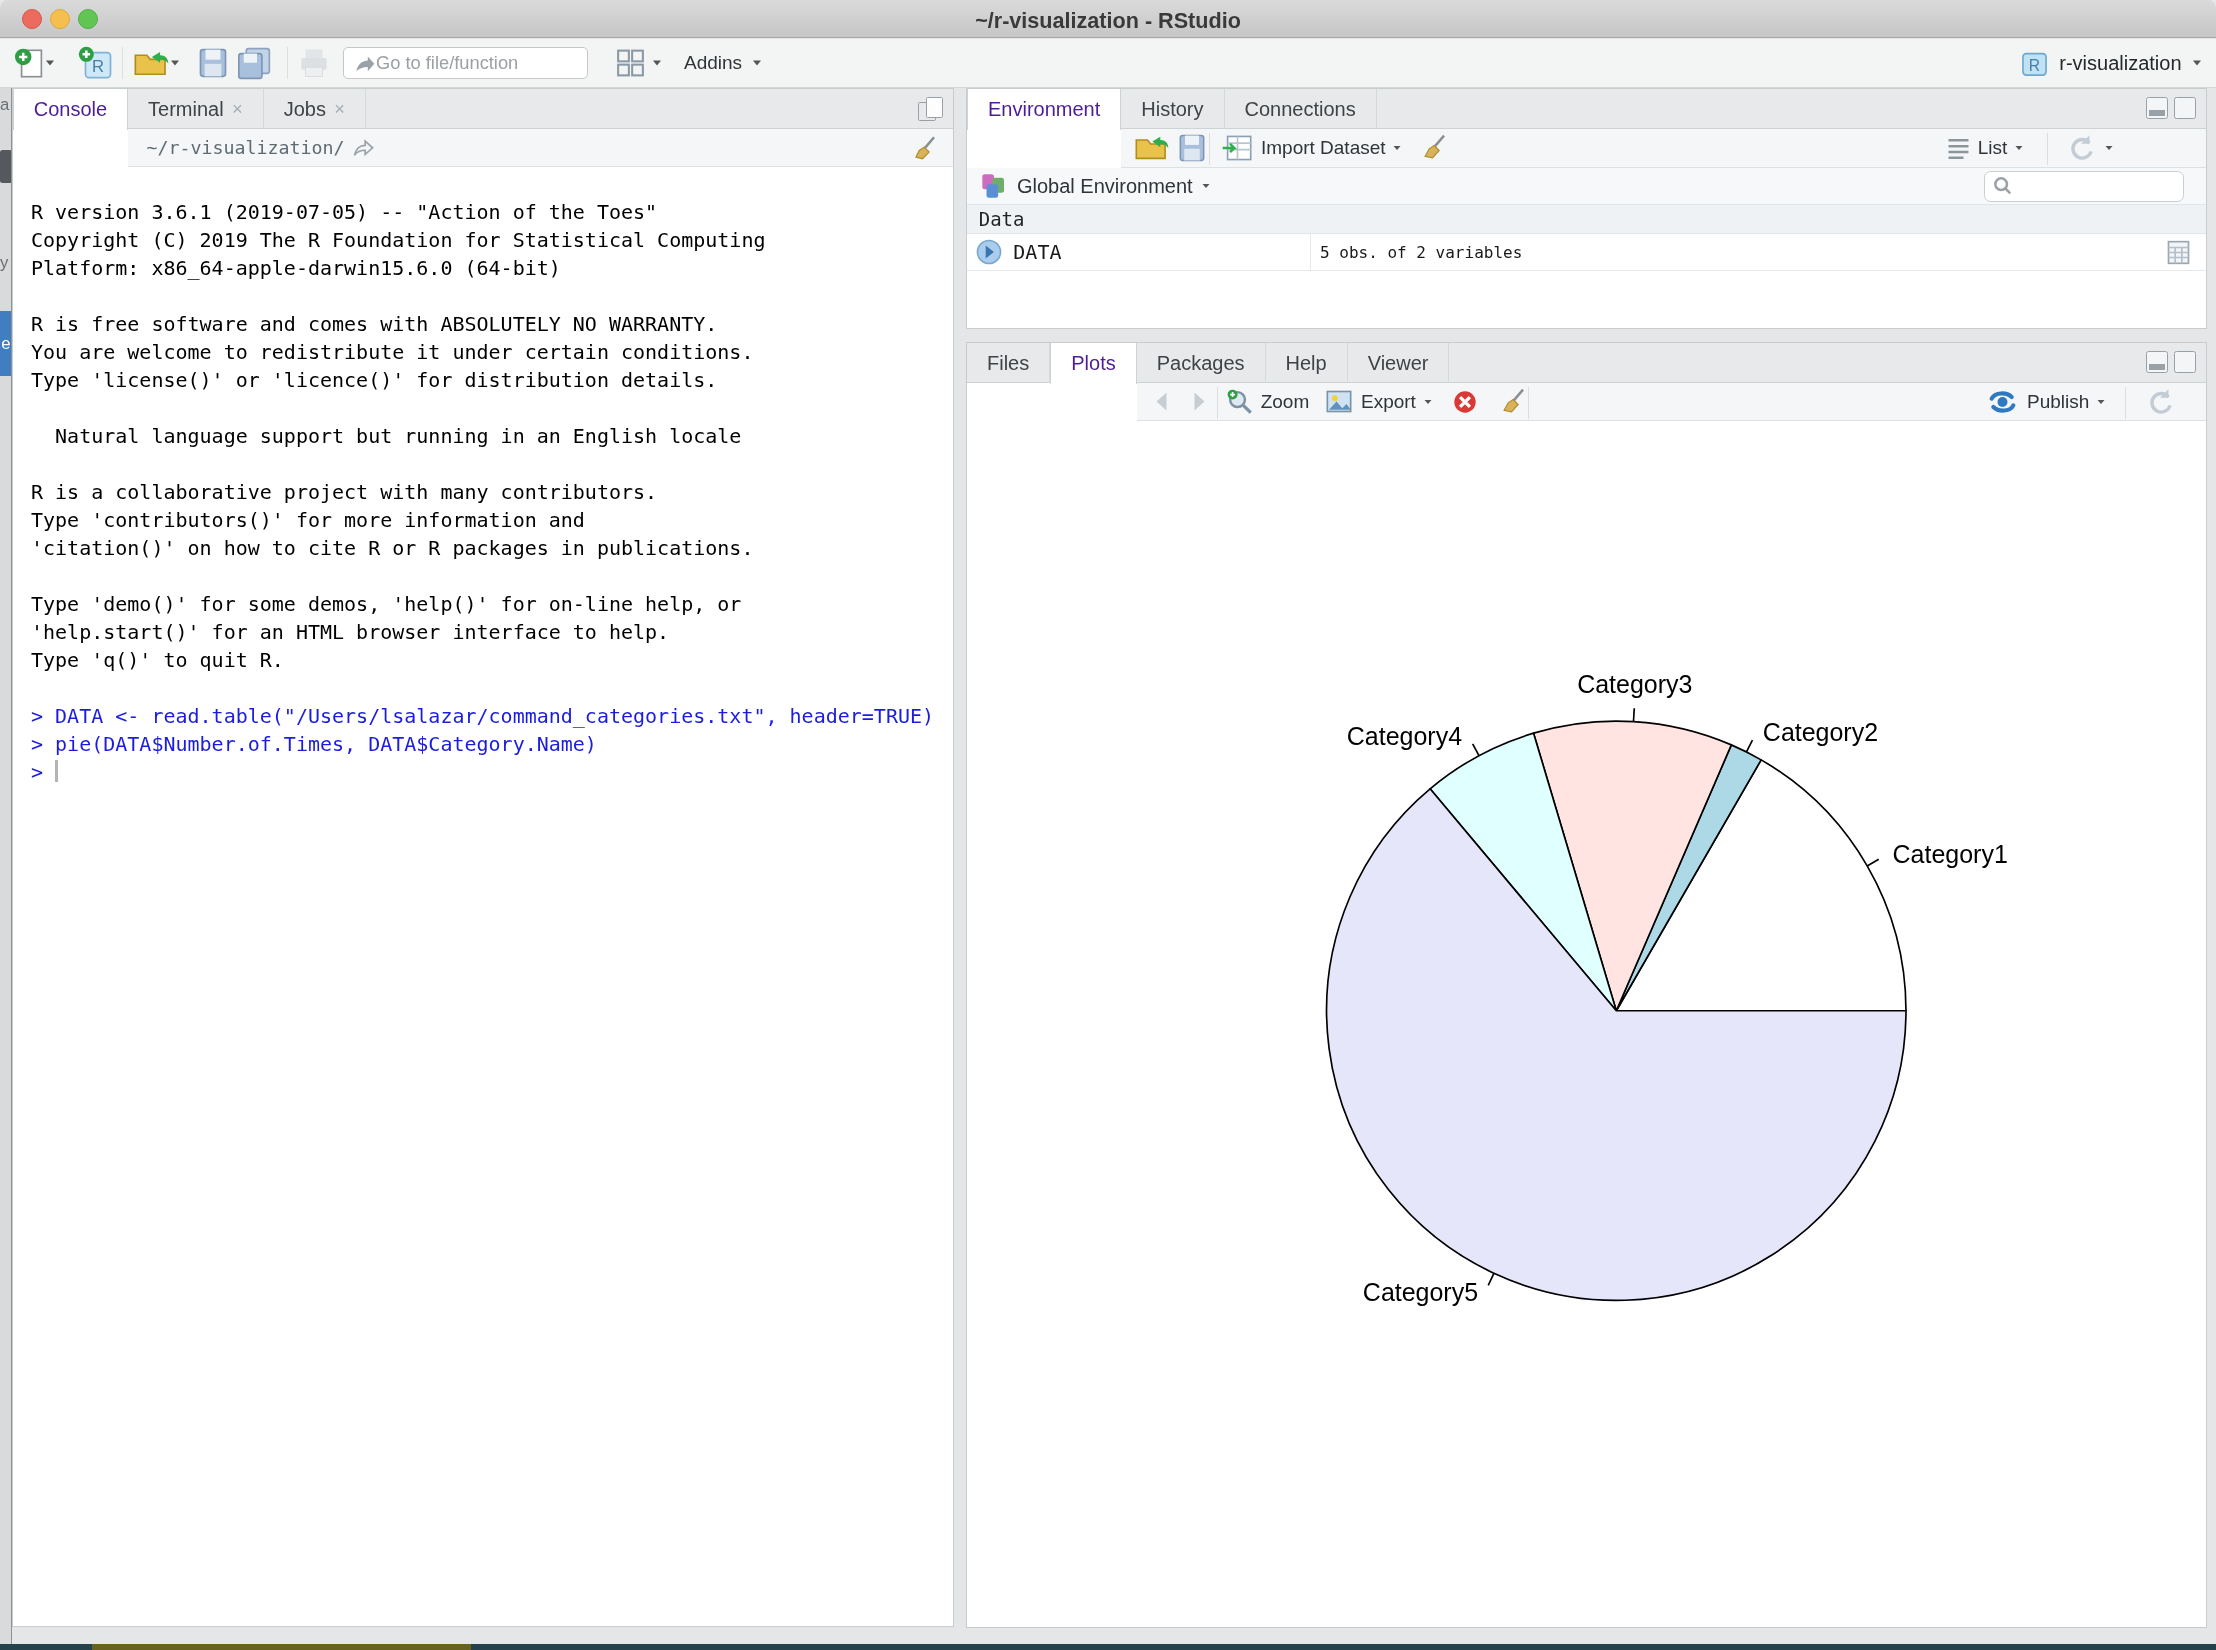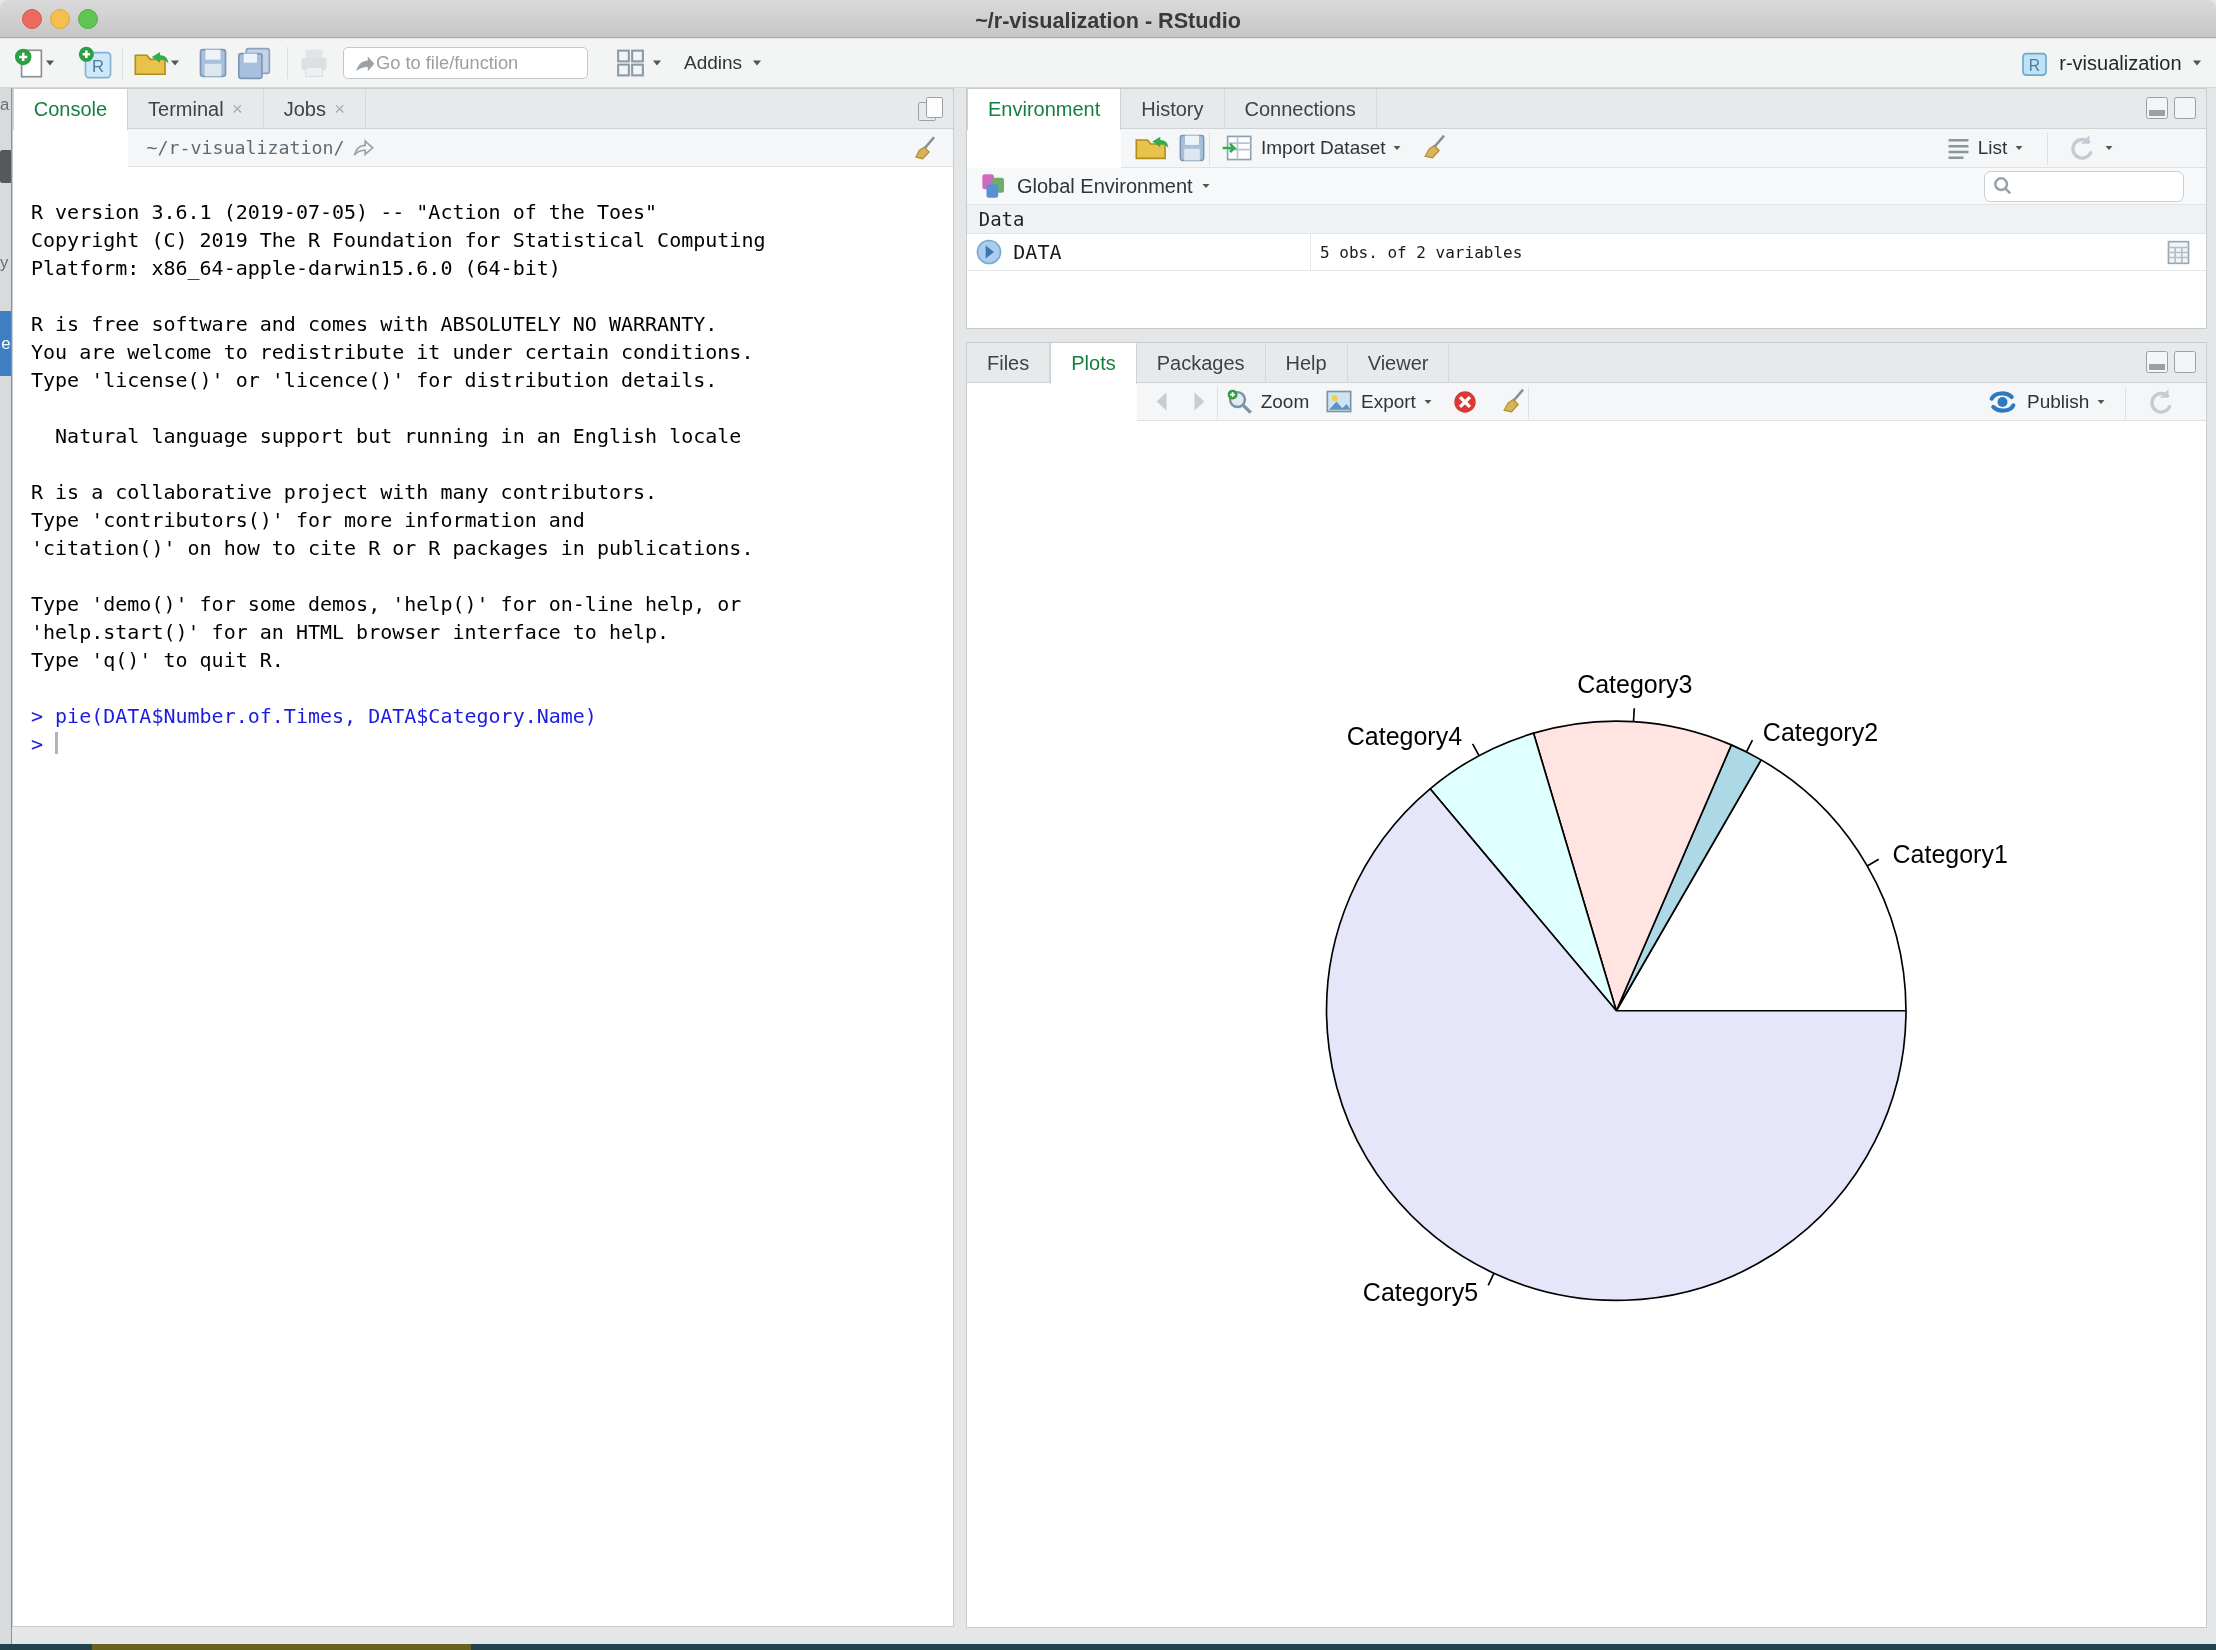"Console" .tab.active { color: #15803d -> #4c1d95 }
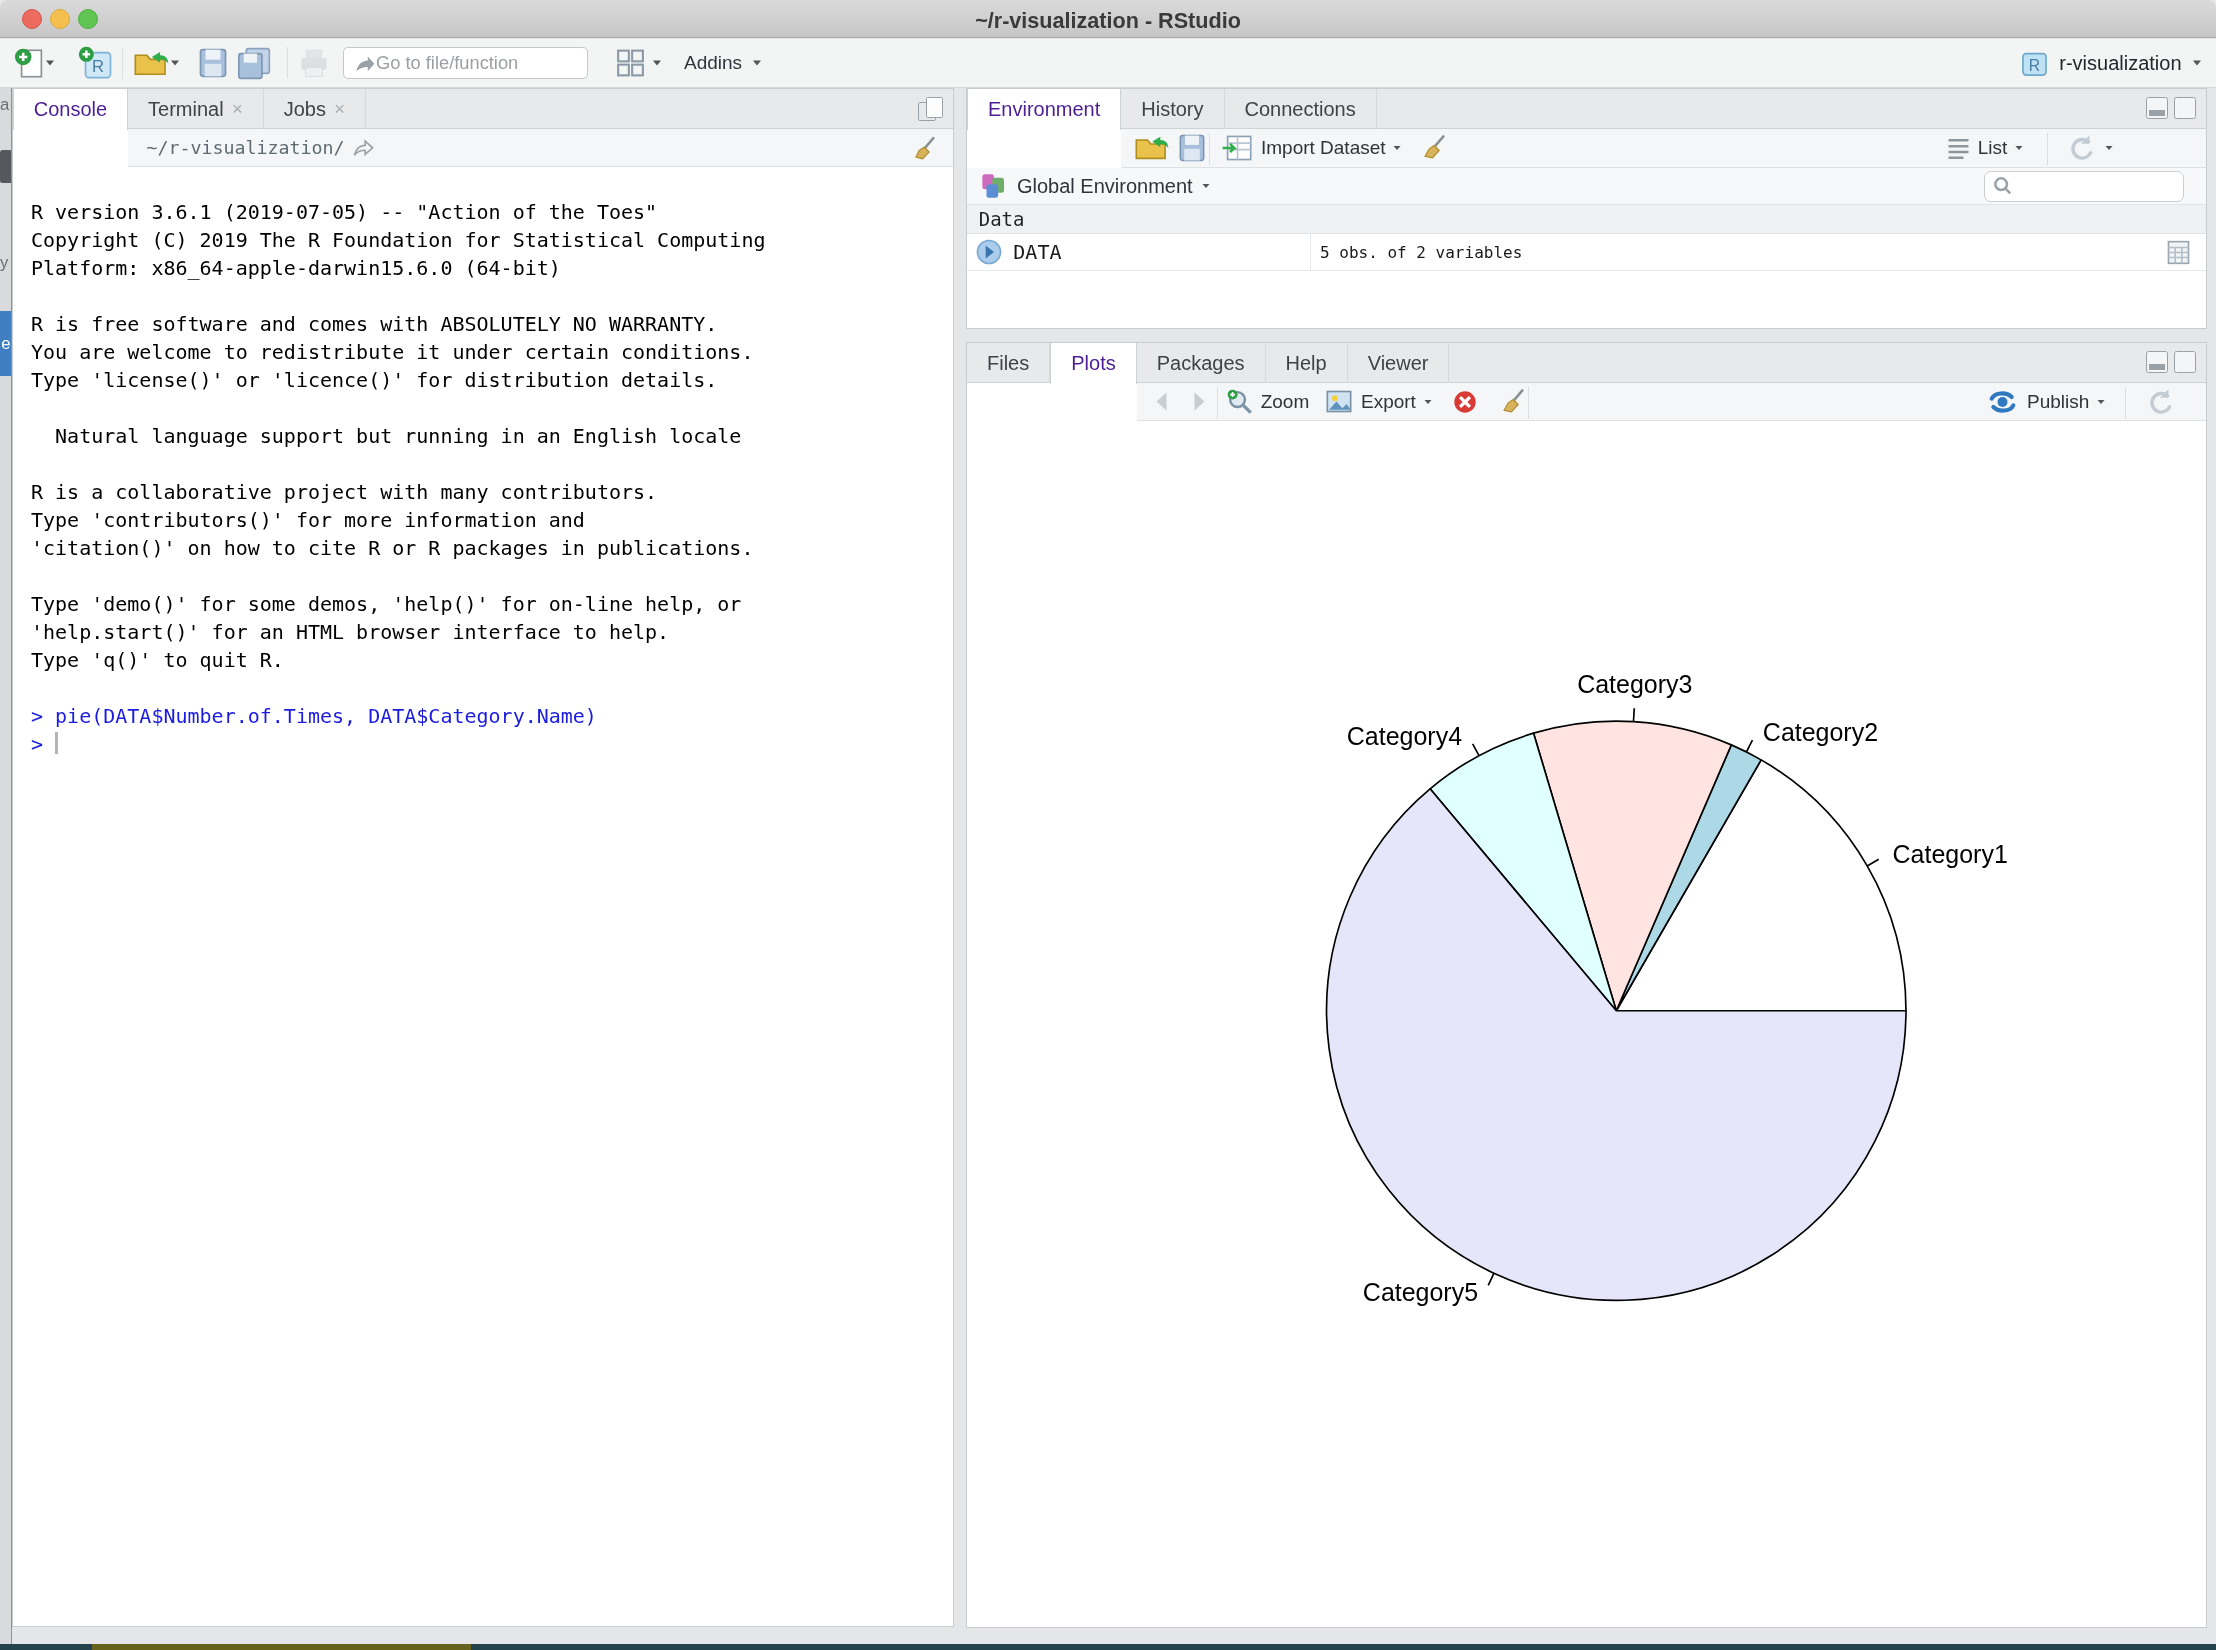"> DATA <-" div.cline { html: none -> <div>&gt; DATA &lt;- read.table("/Users/lsalazar/command_categories.txt", header=TRUE)</div> }
